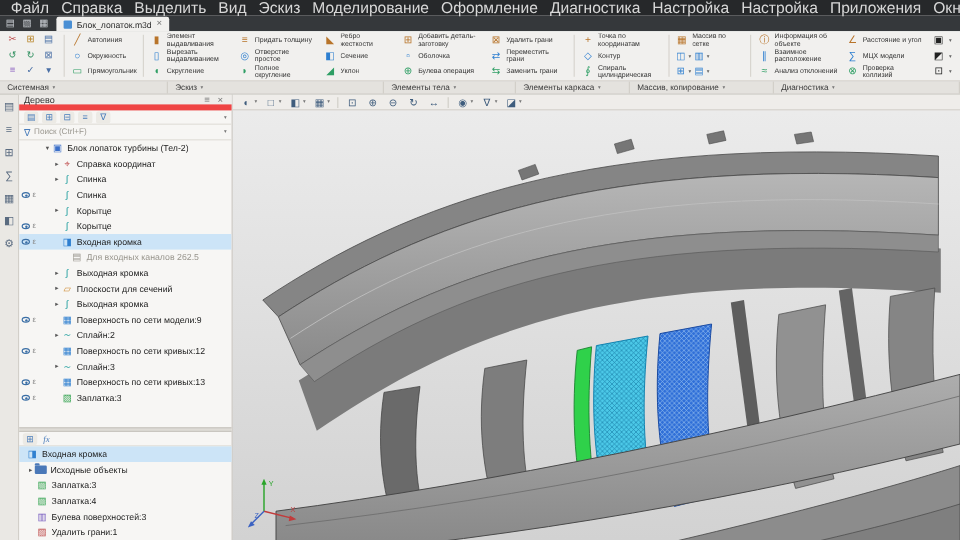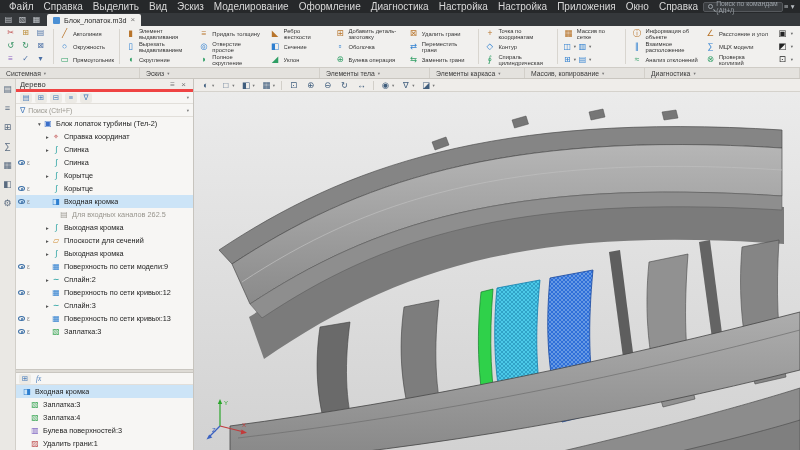"Файл" .mi { font-size: 10px -> 13px }
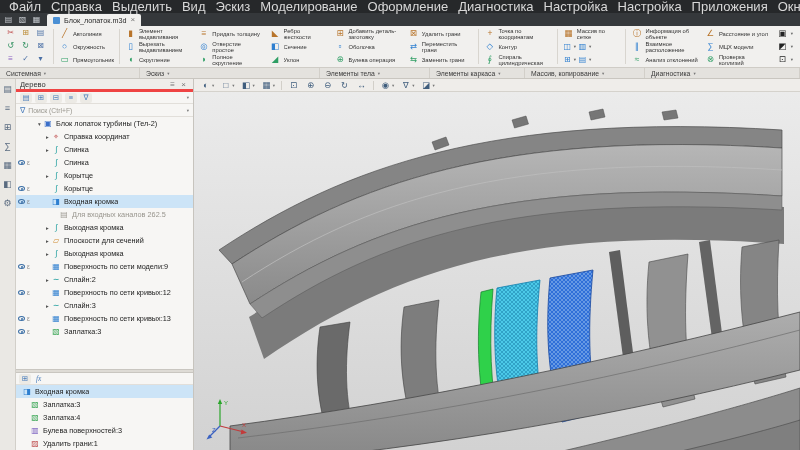"Дерево" .thead { border-bottom: 3px solid #ef4444 -> 5px solid #ef4444 }
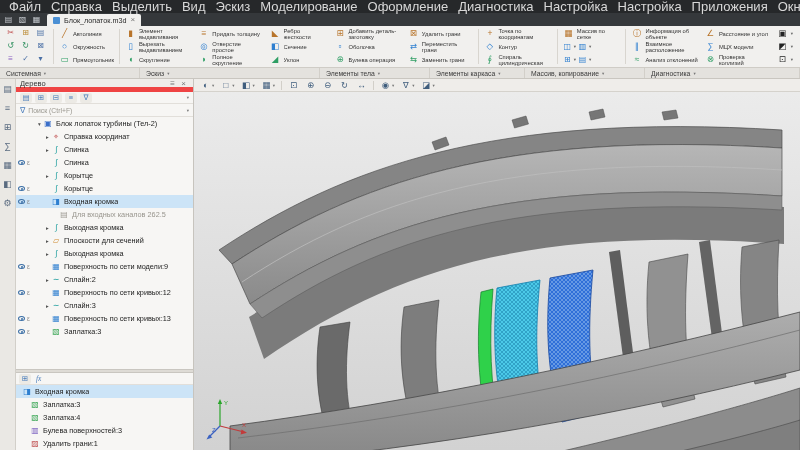"Исходные объекты" div.trow { html: none -> <div> <span></span> <span>▸</span> <span></span> <span>Исходные объекты</span> </div> }
